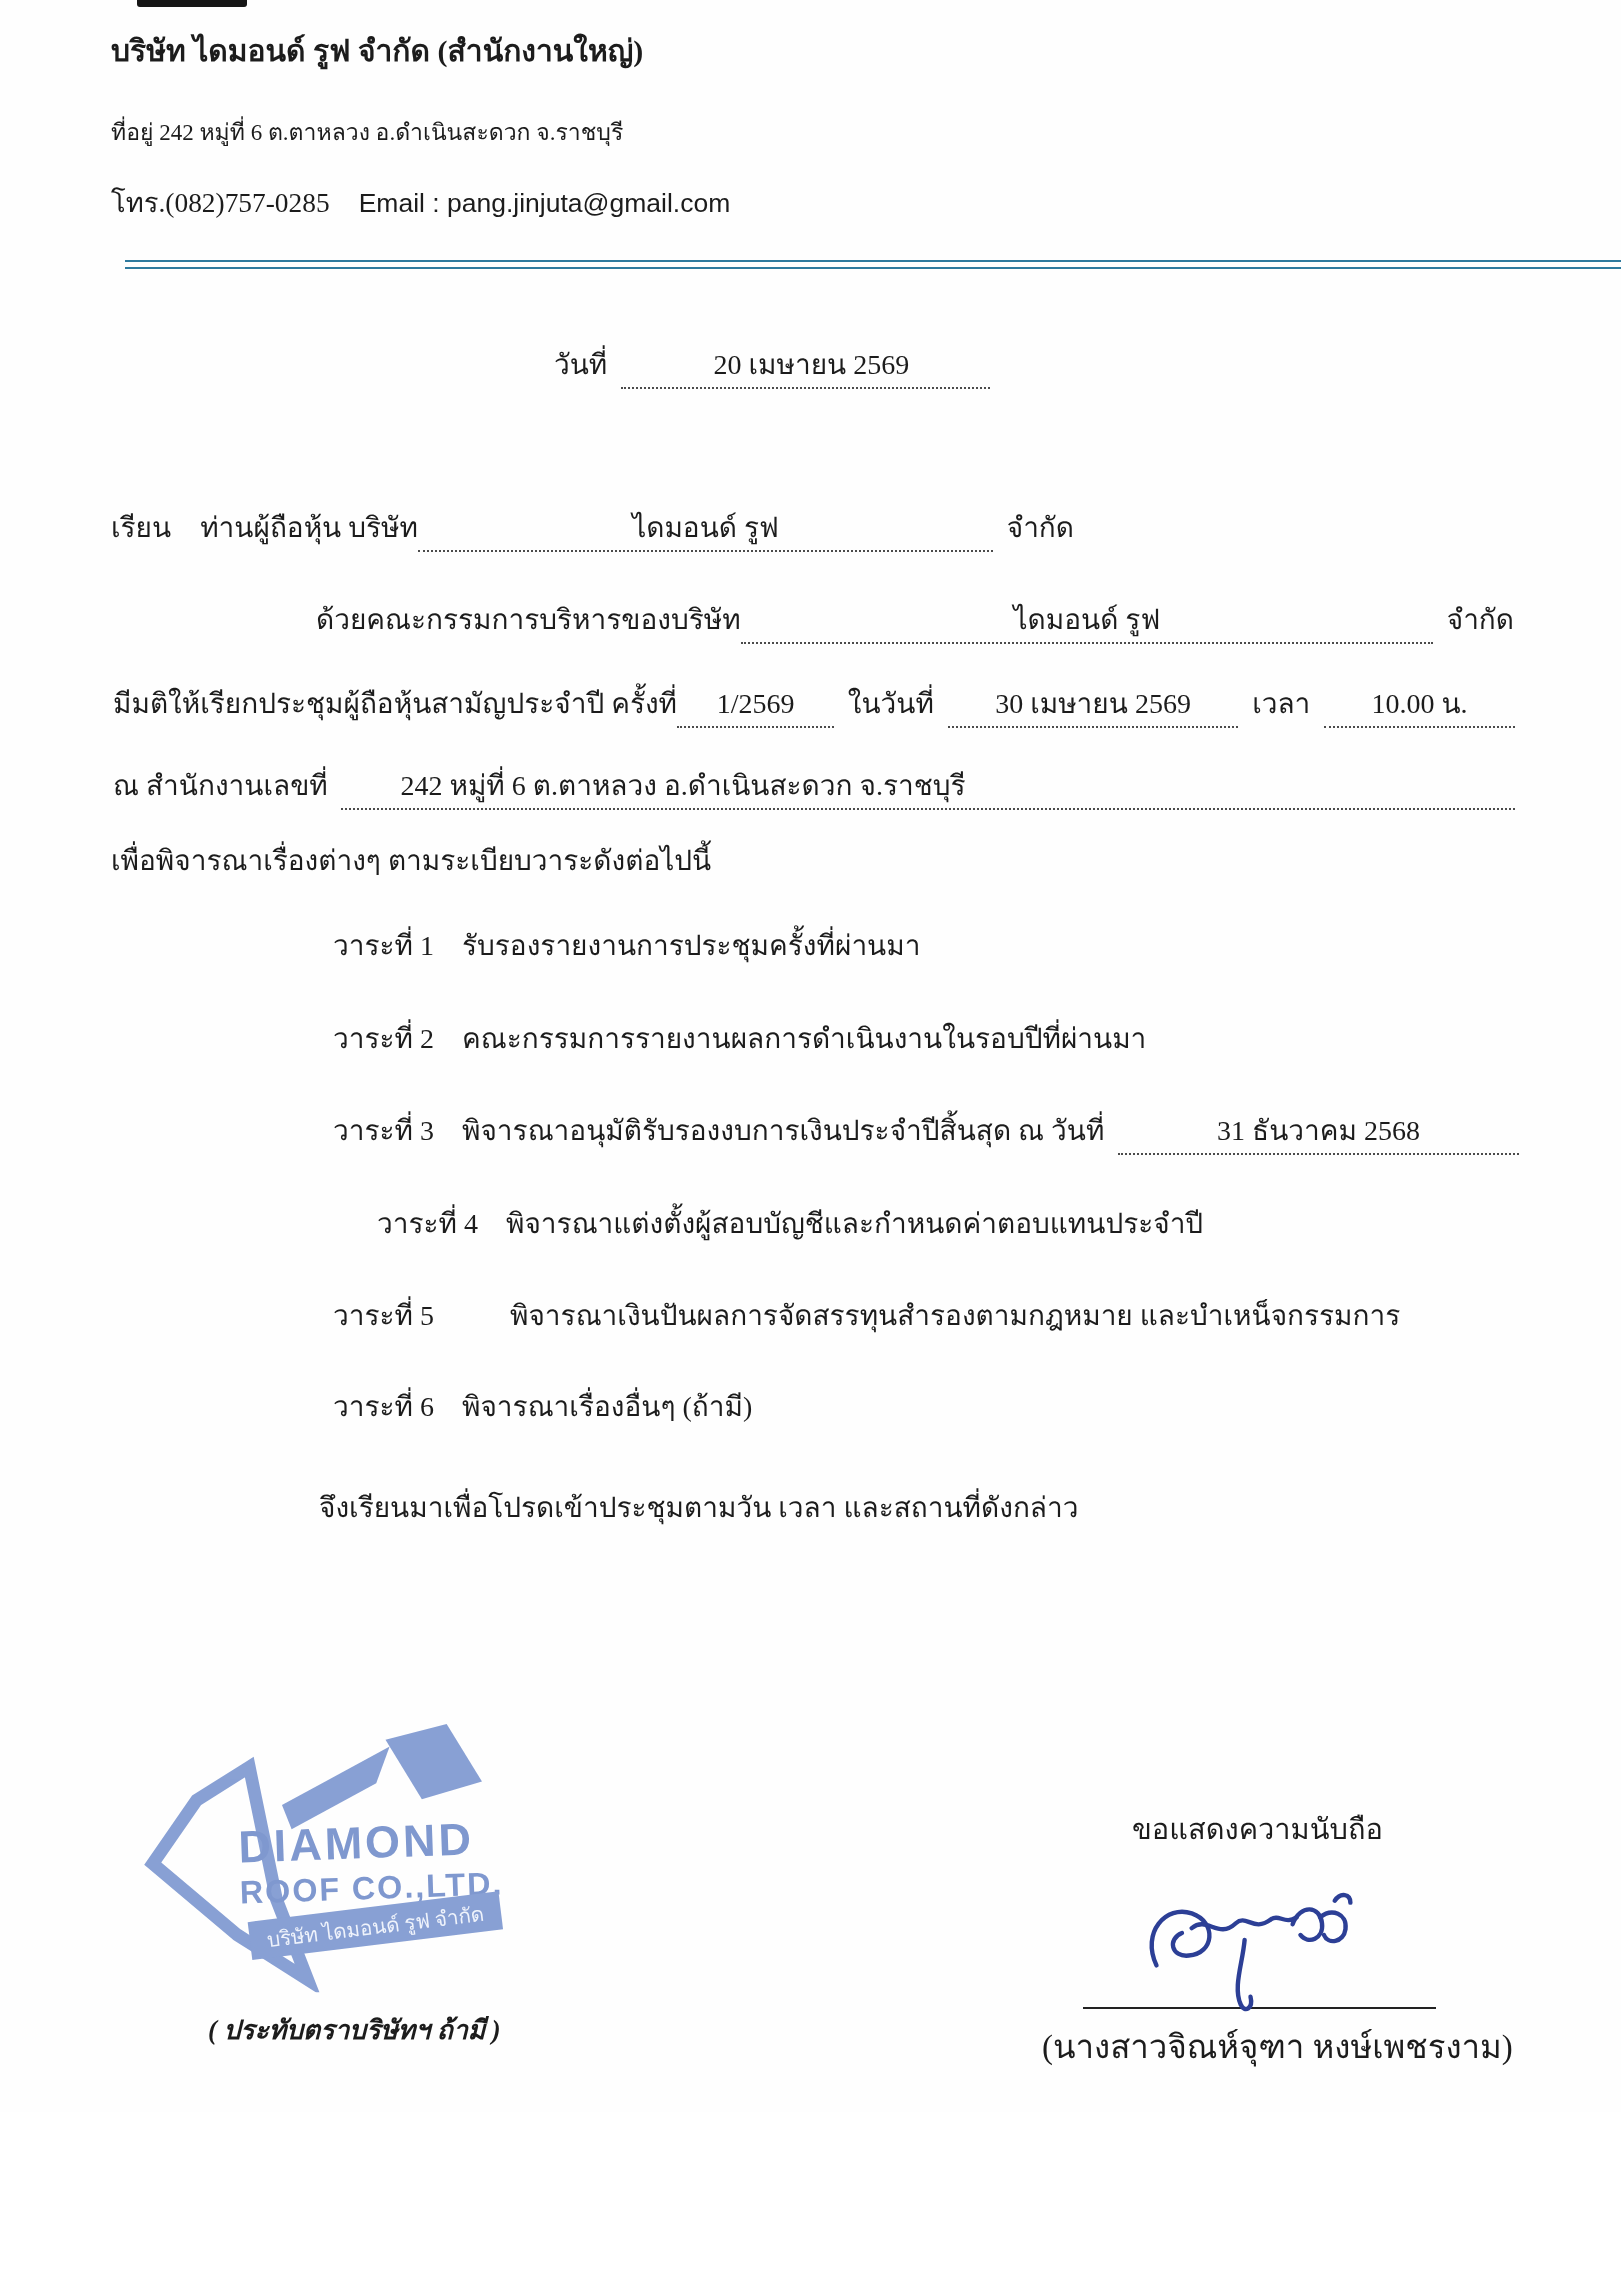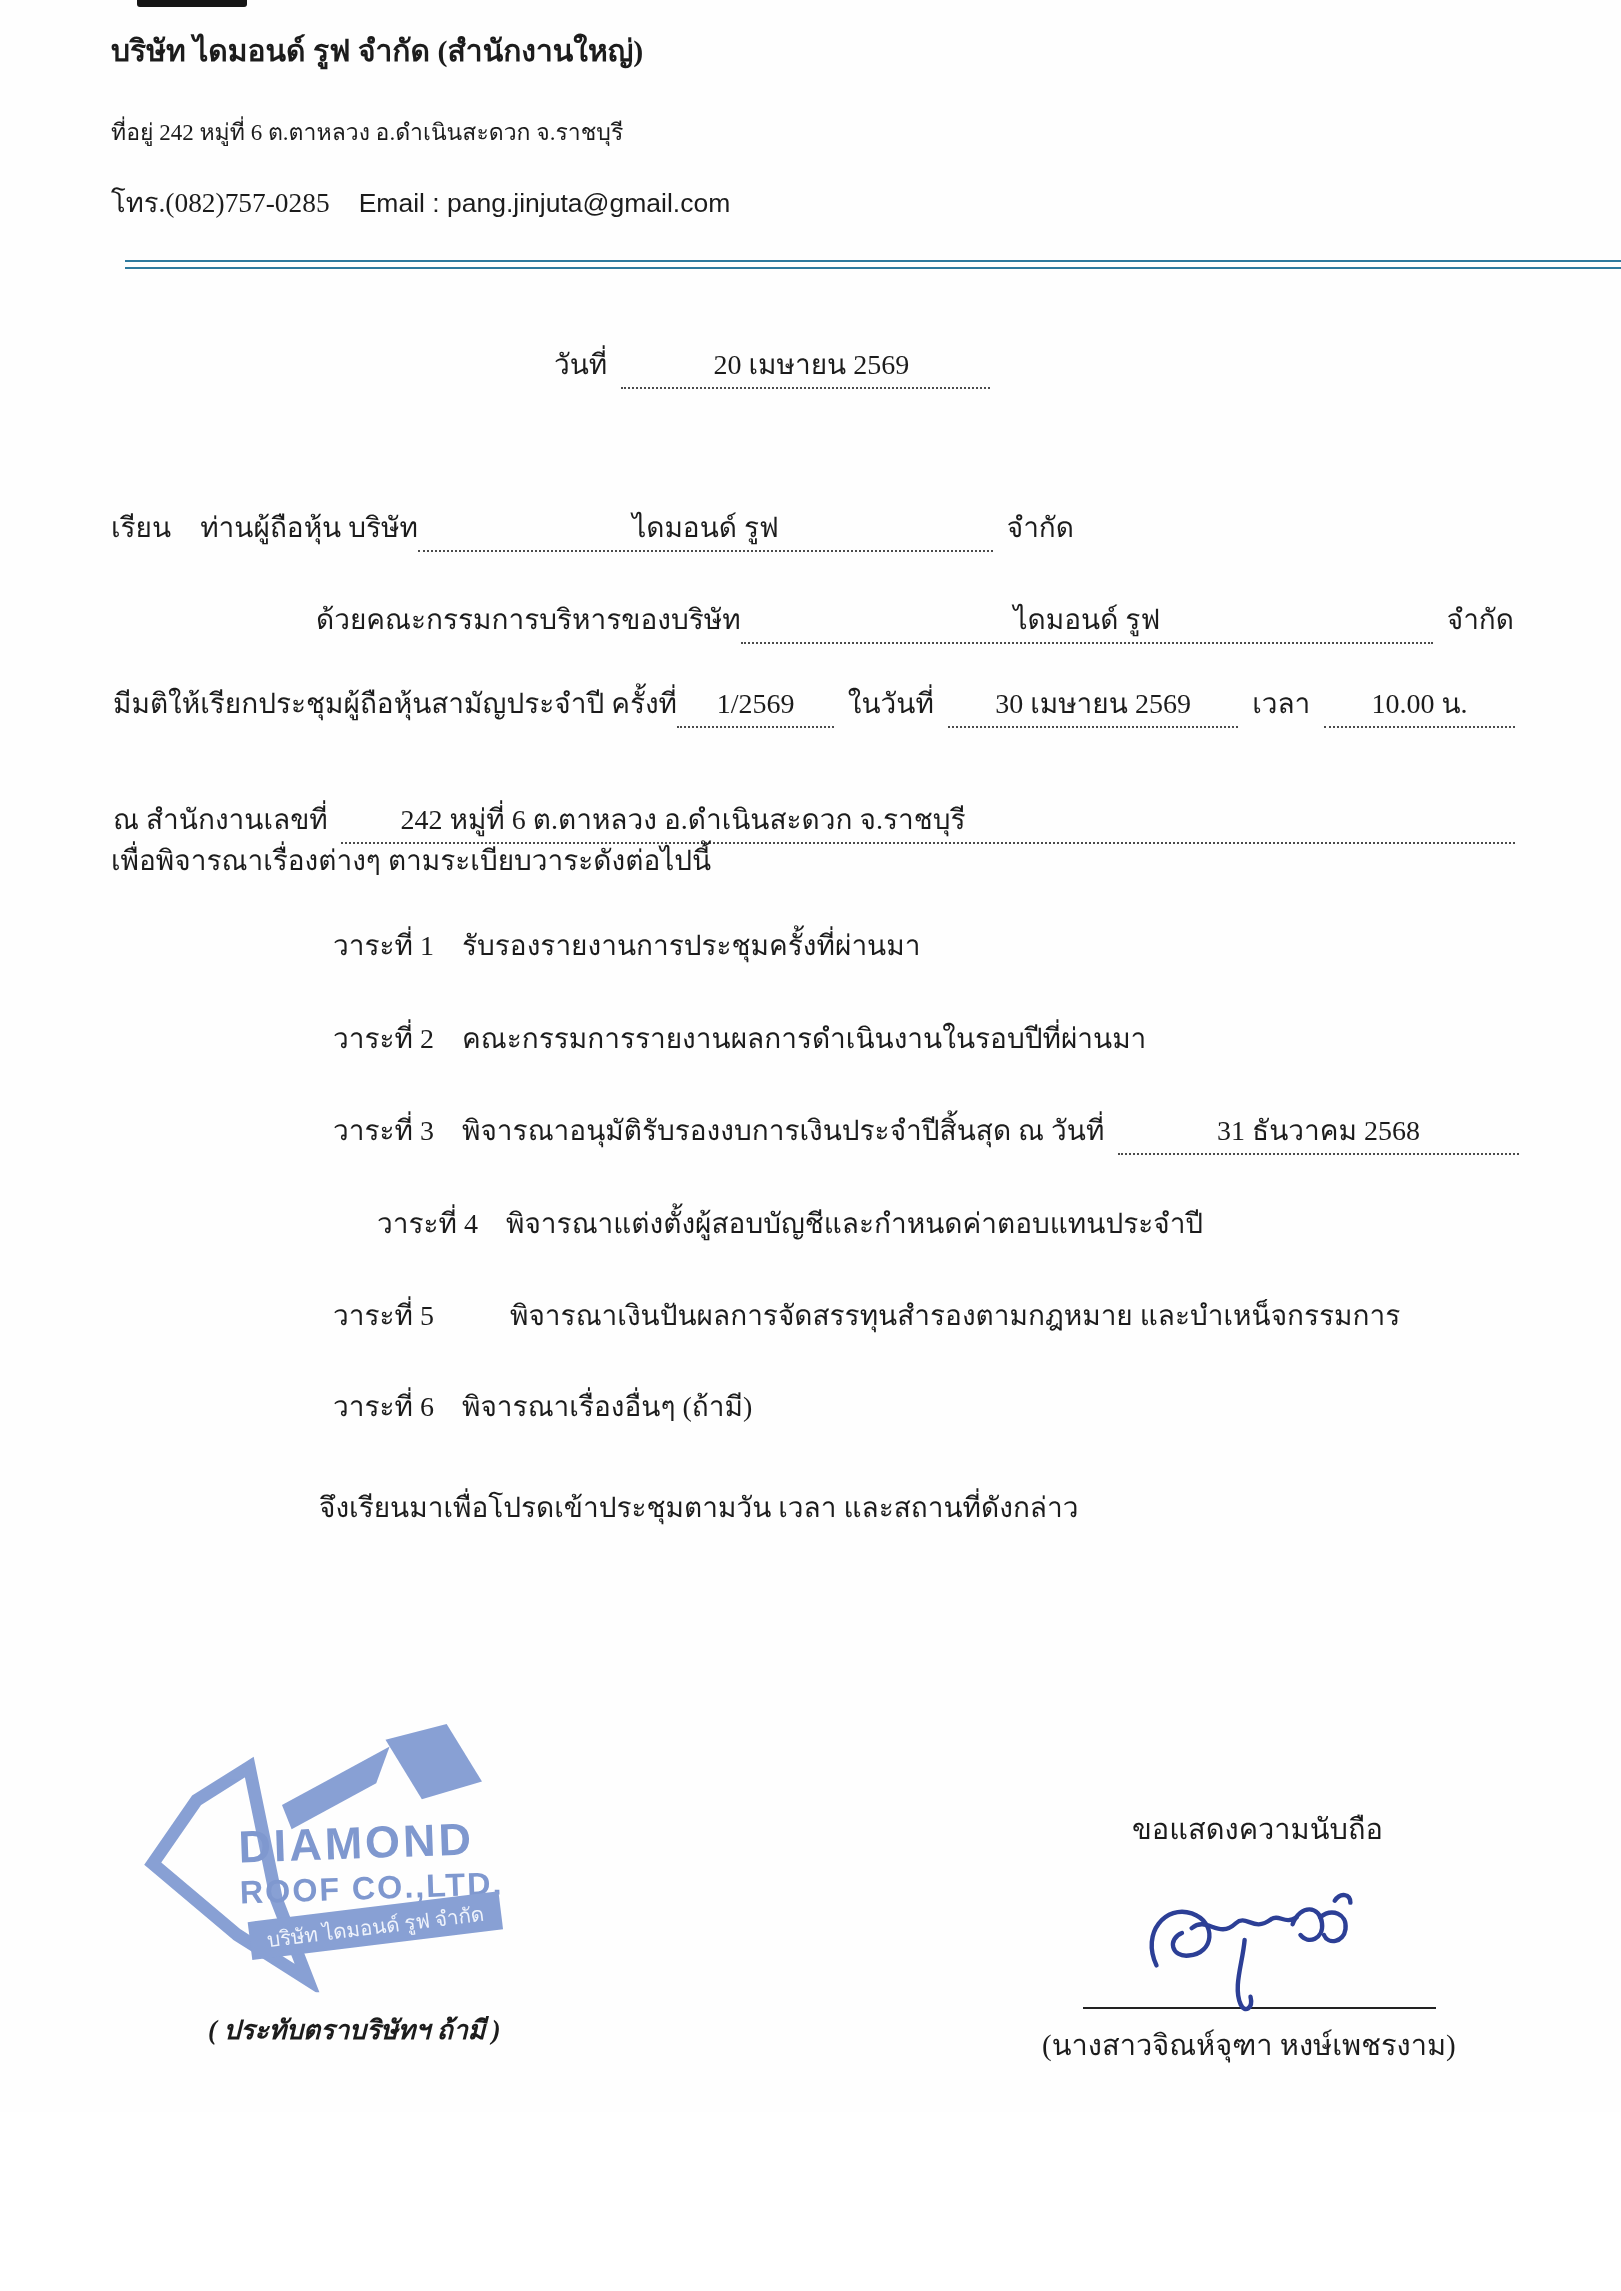"ณ สำนักงานเลขที่" div.line { margin-top: 34px -> none }
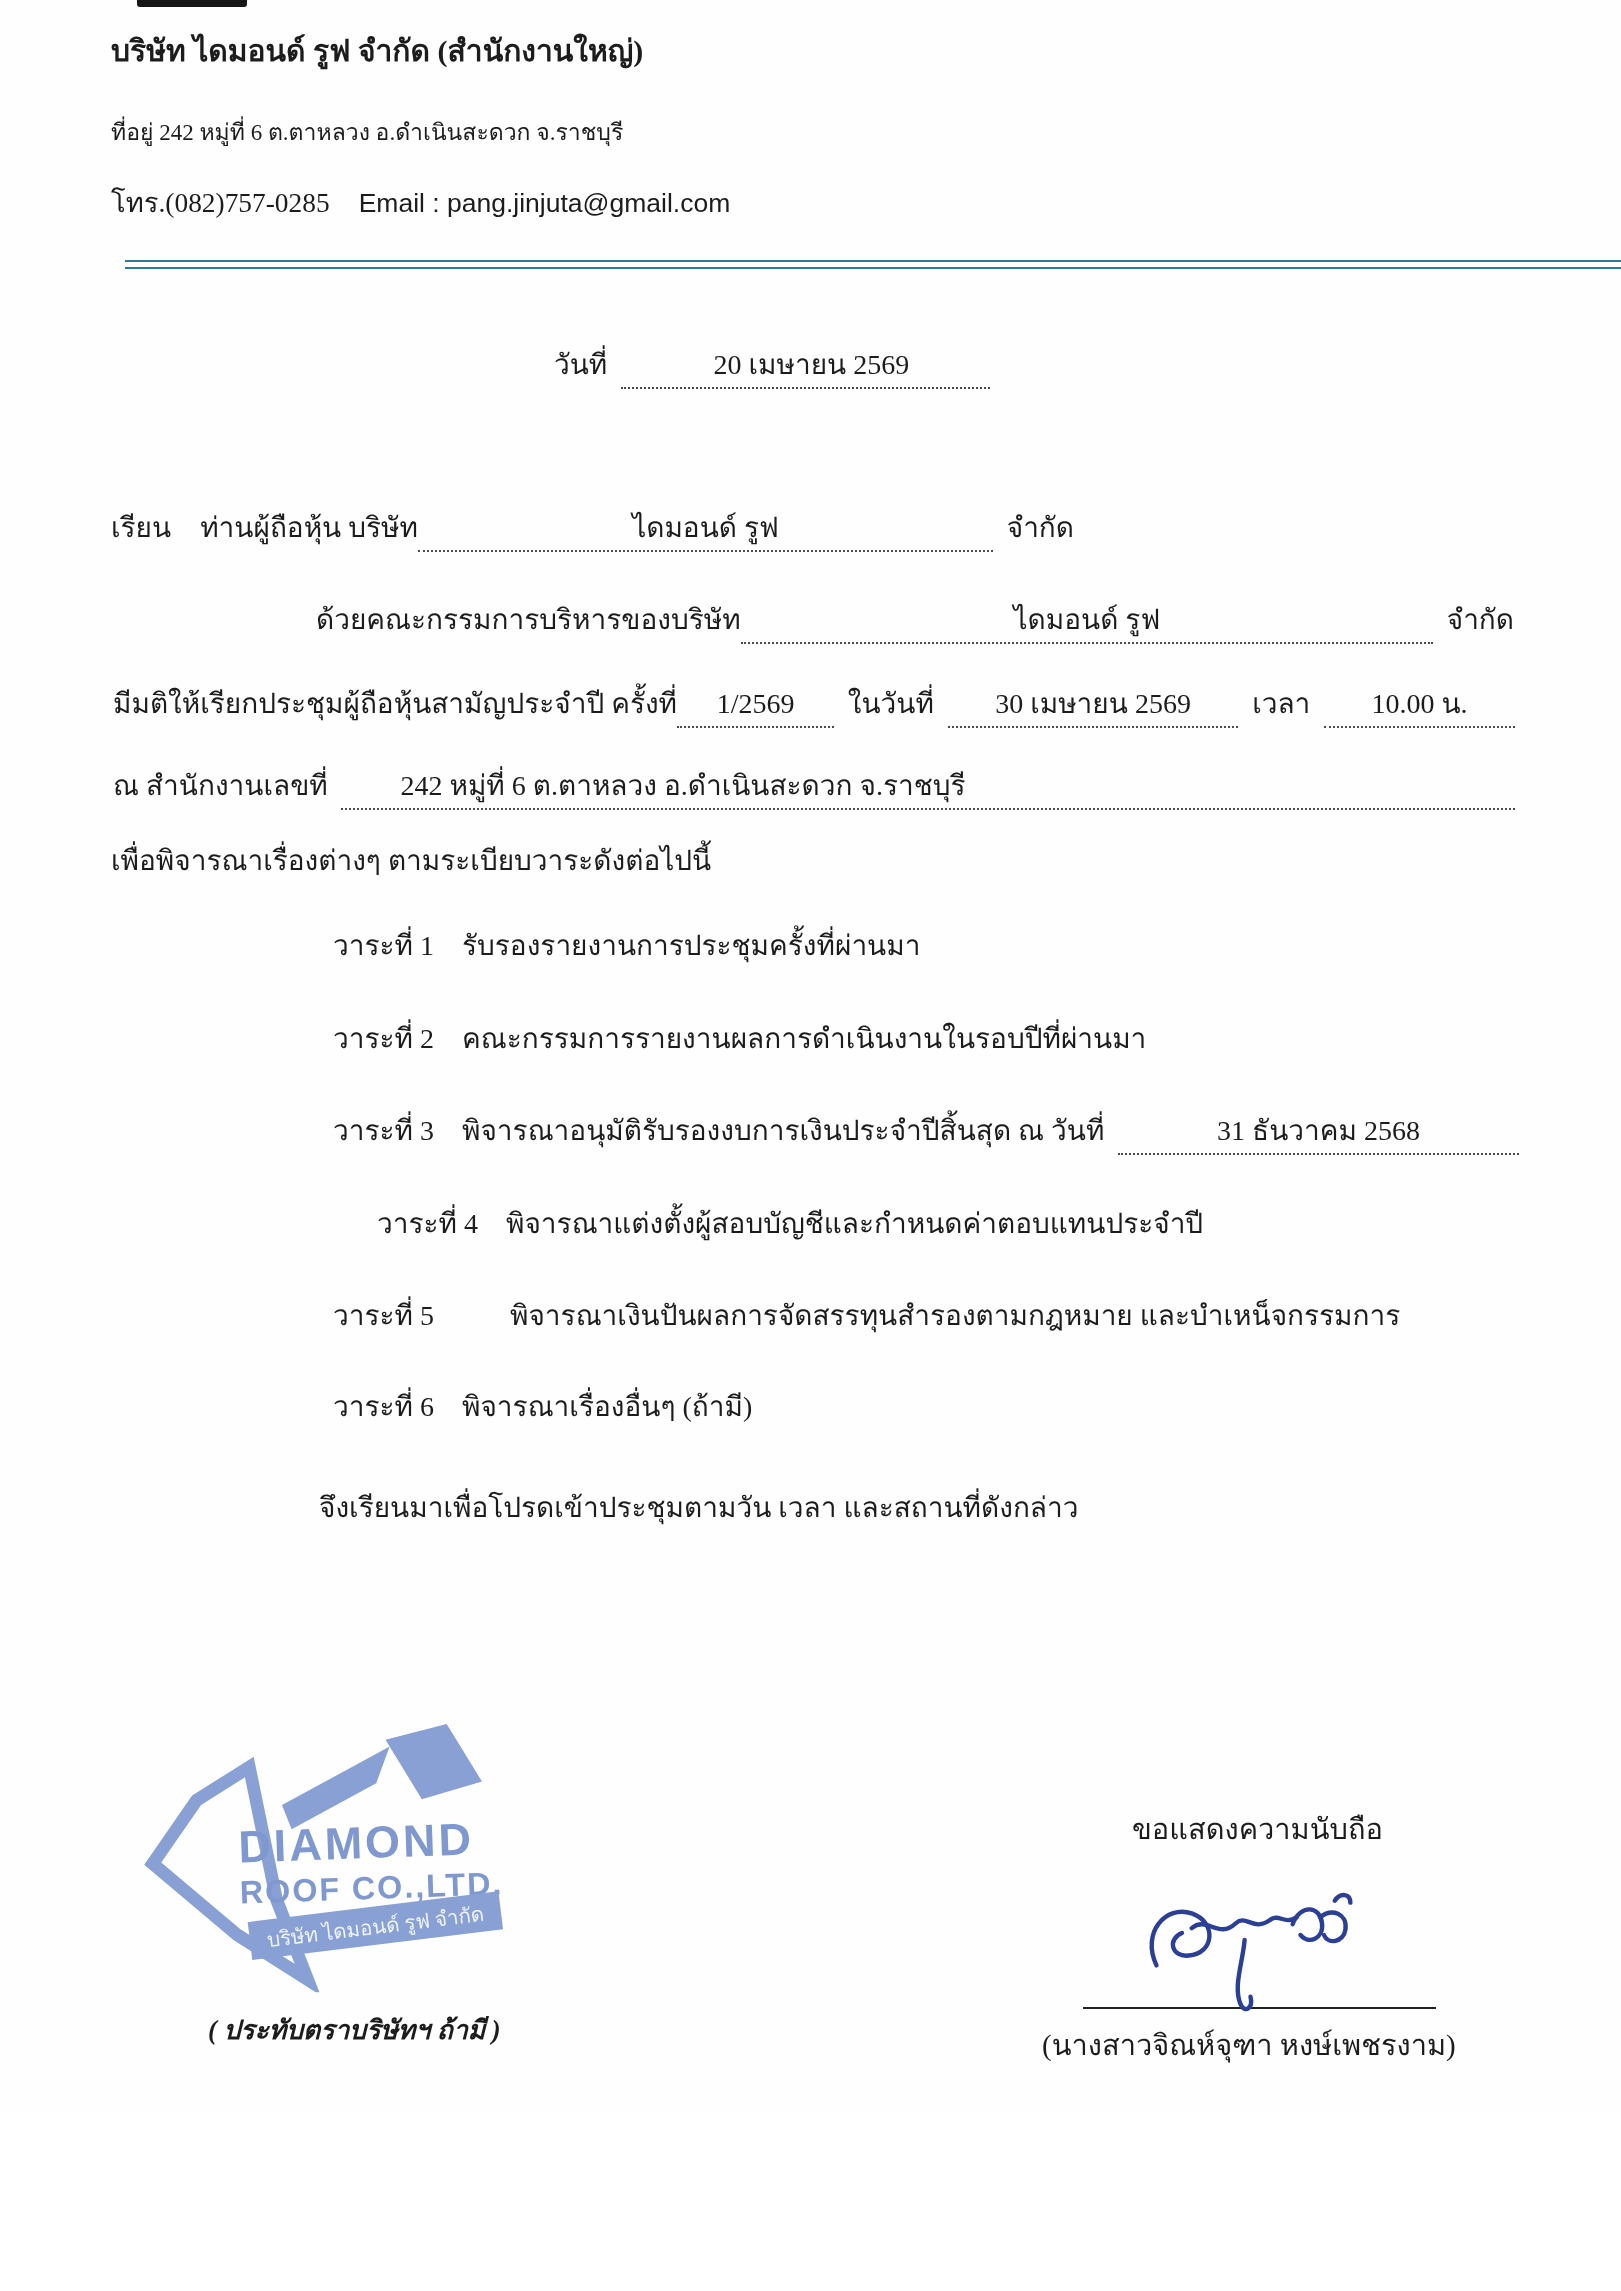"(นางสาวจิณห์จุฑา หงษ์เพชรงาม)" div.line { font-size: 29px -> 33px }
